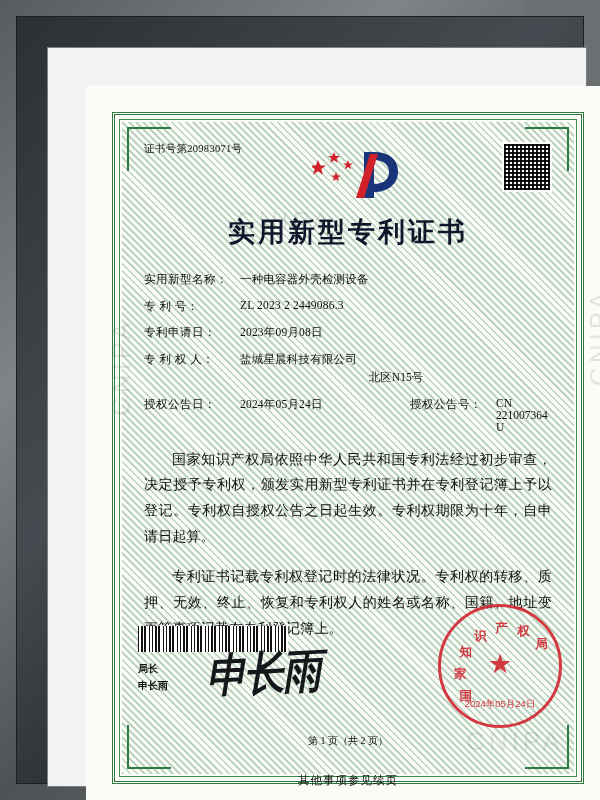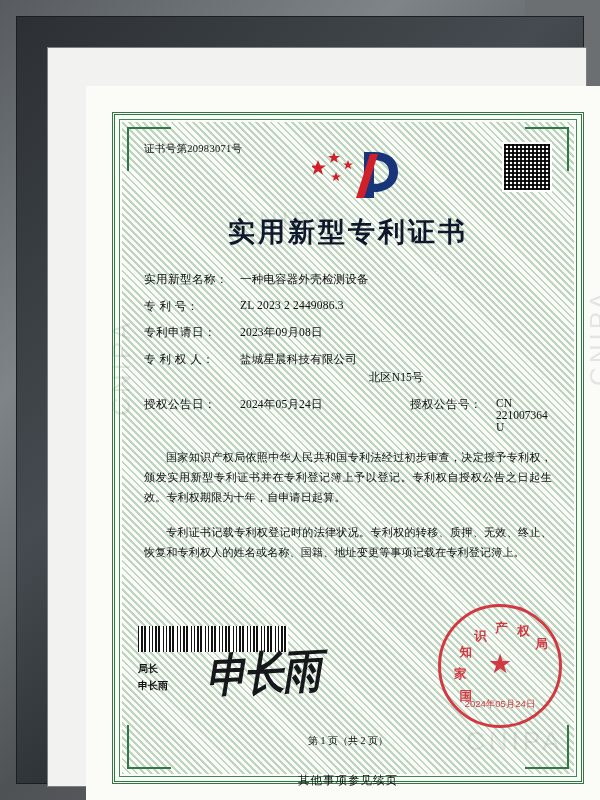"国家知识产权局依照中华人民共和国专利法经过初步审查，决定授予专利权，颁发实用新型" .para { font-size: 11px -> 14px }
